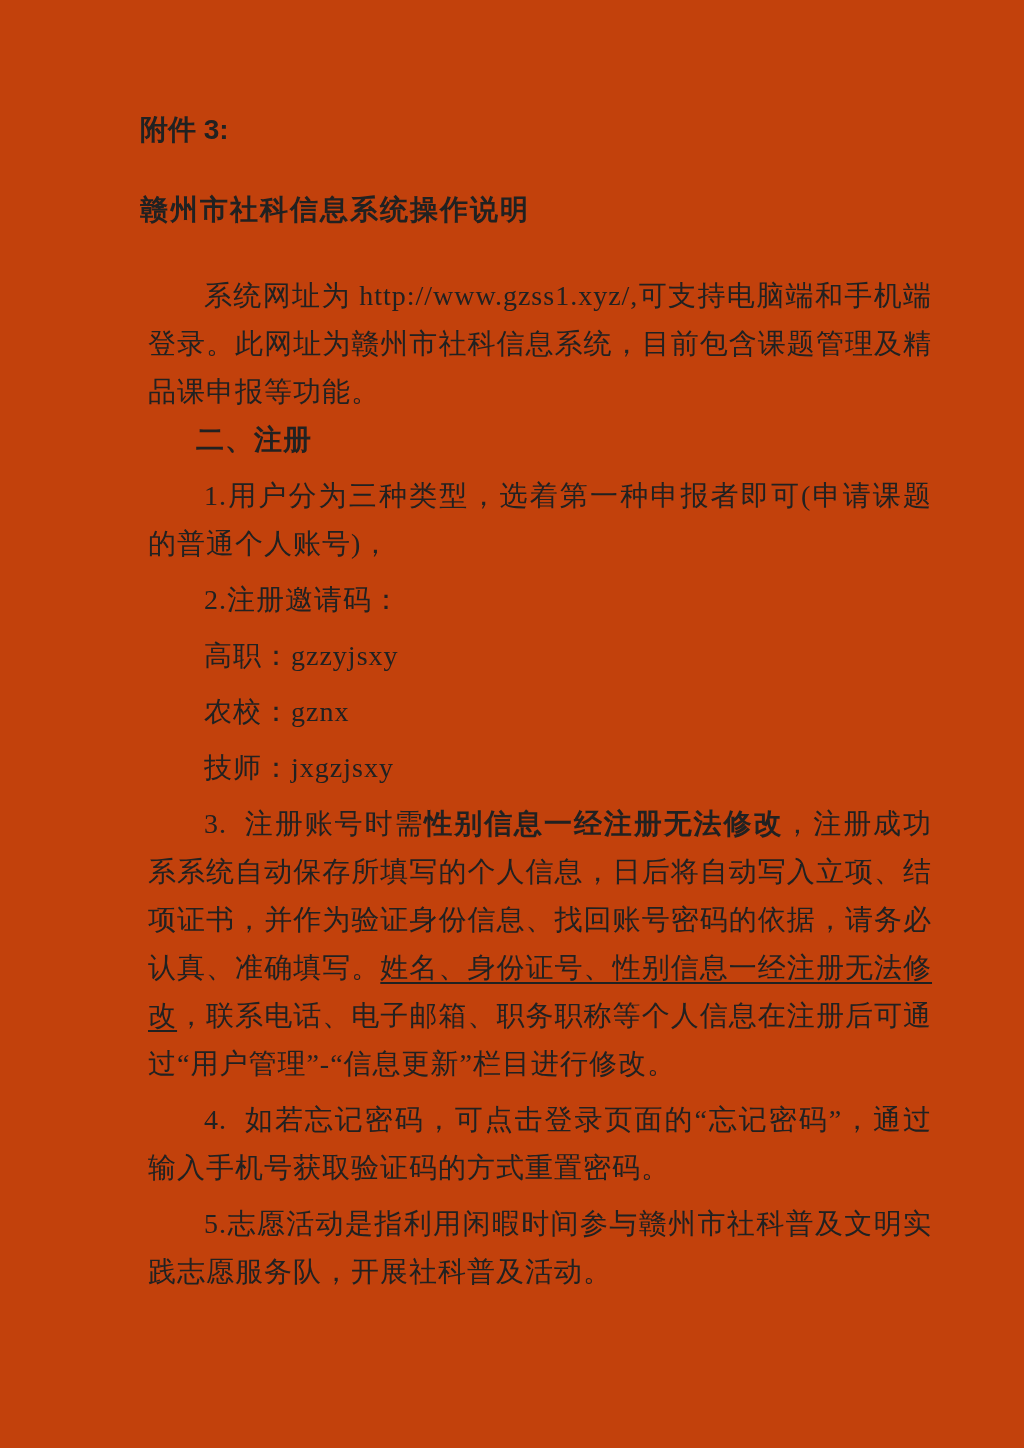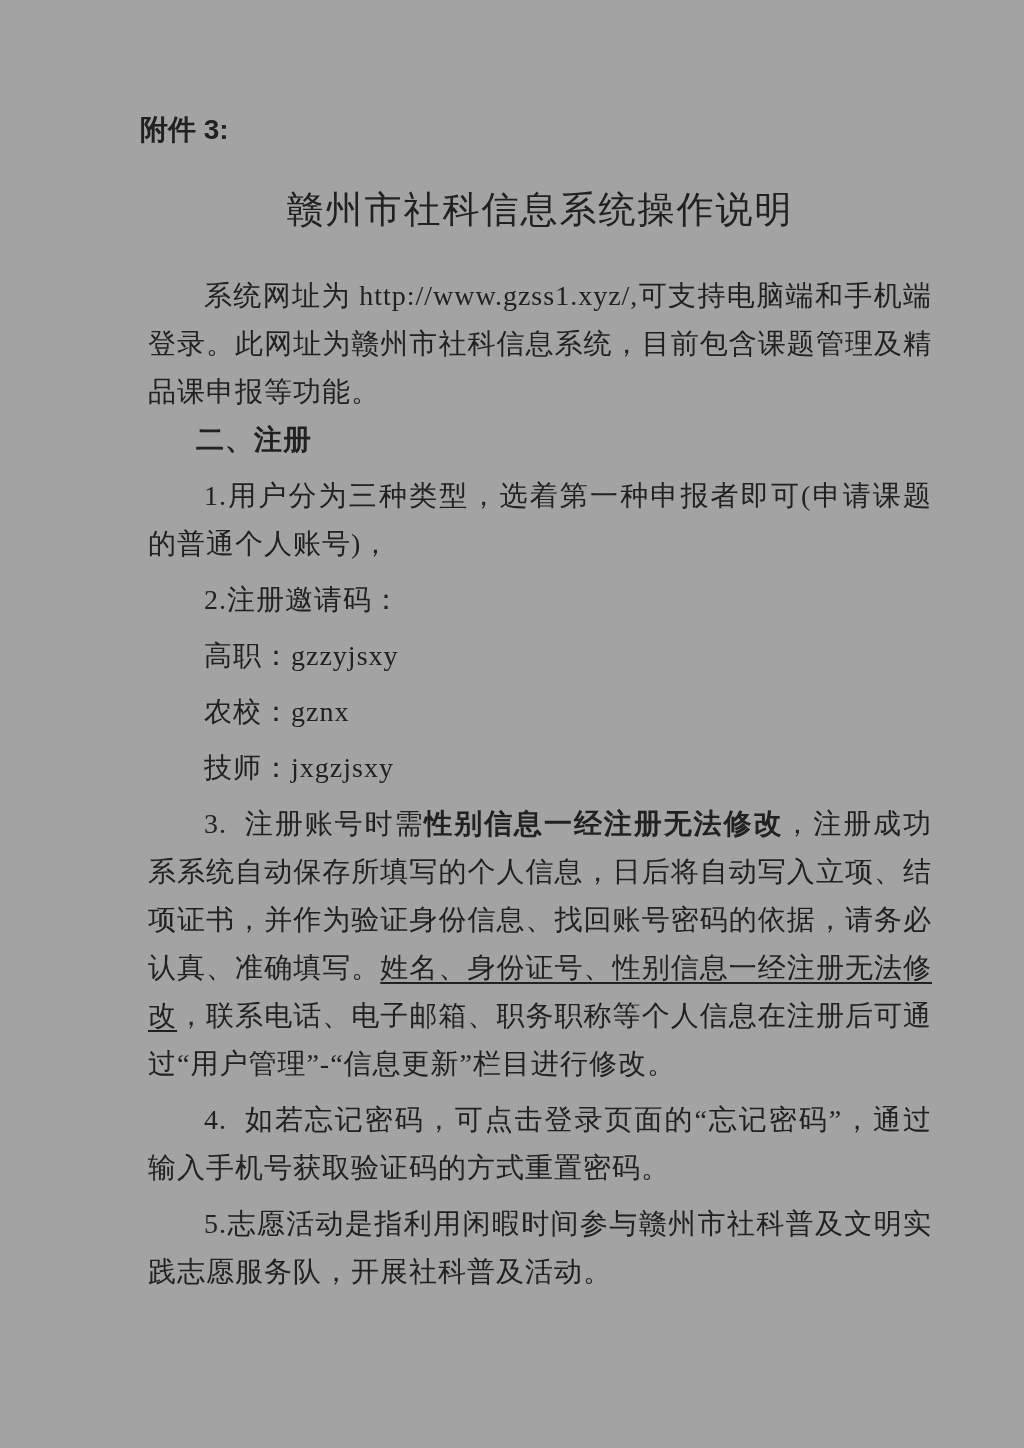"附件 3:" .page { background: #a3a3a3 -> #c2410c }
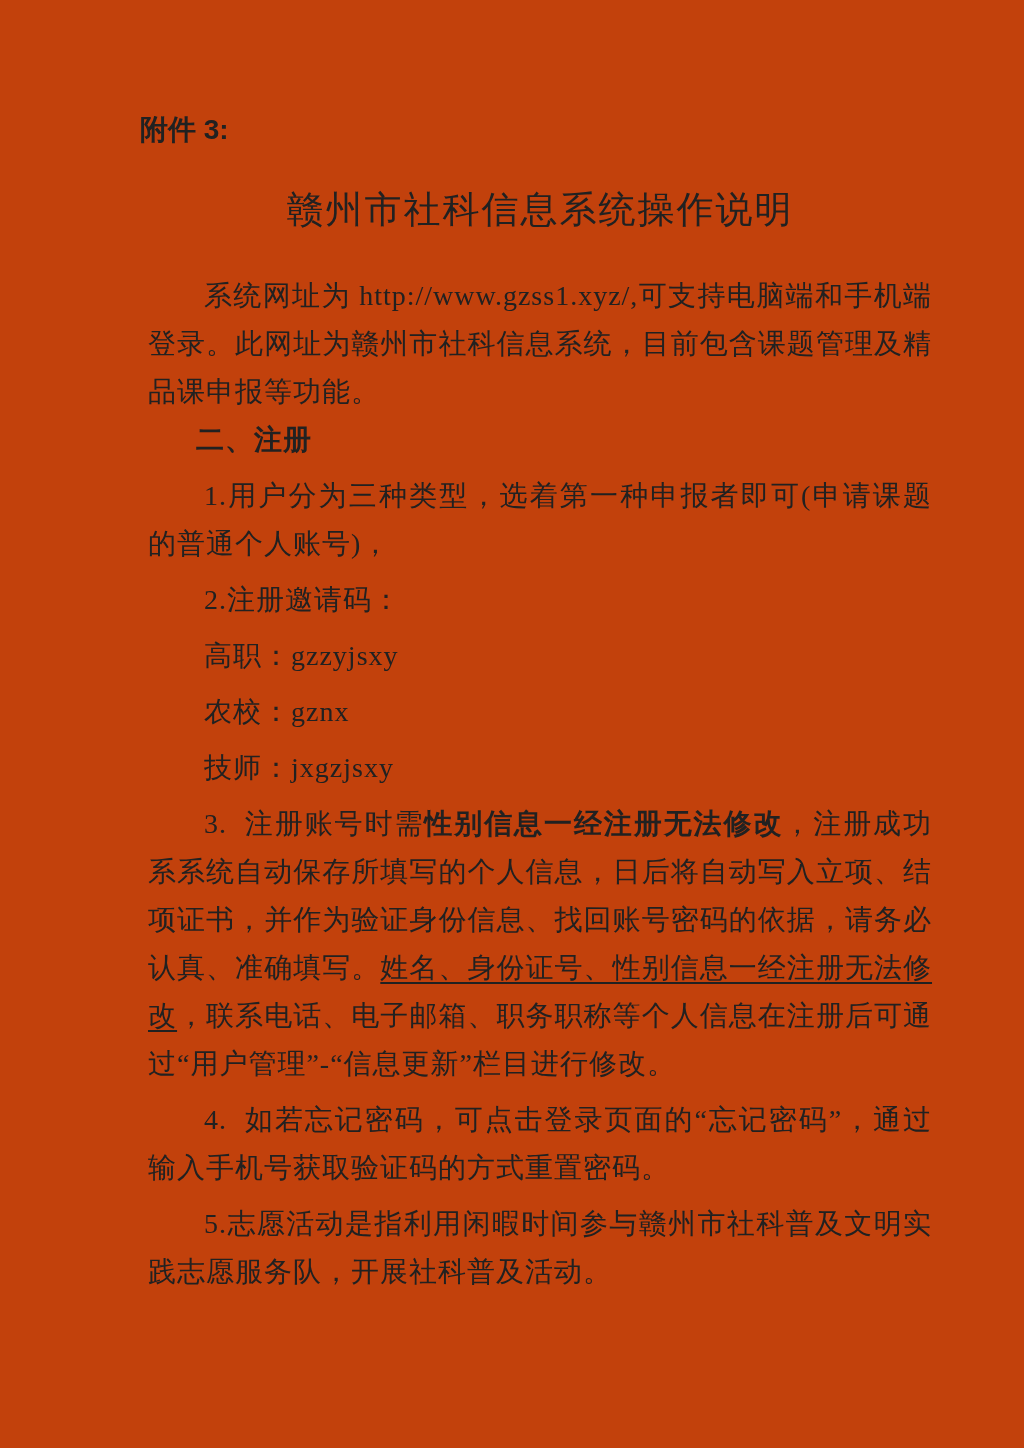"赣州市社科信息系统操作说明" .title { font-size: 37px -> 28px; font-weight: normal -> bold; text-align: center -> left }
